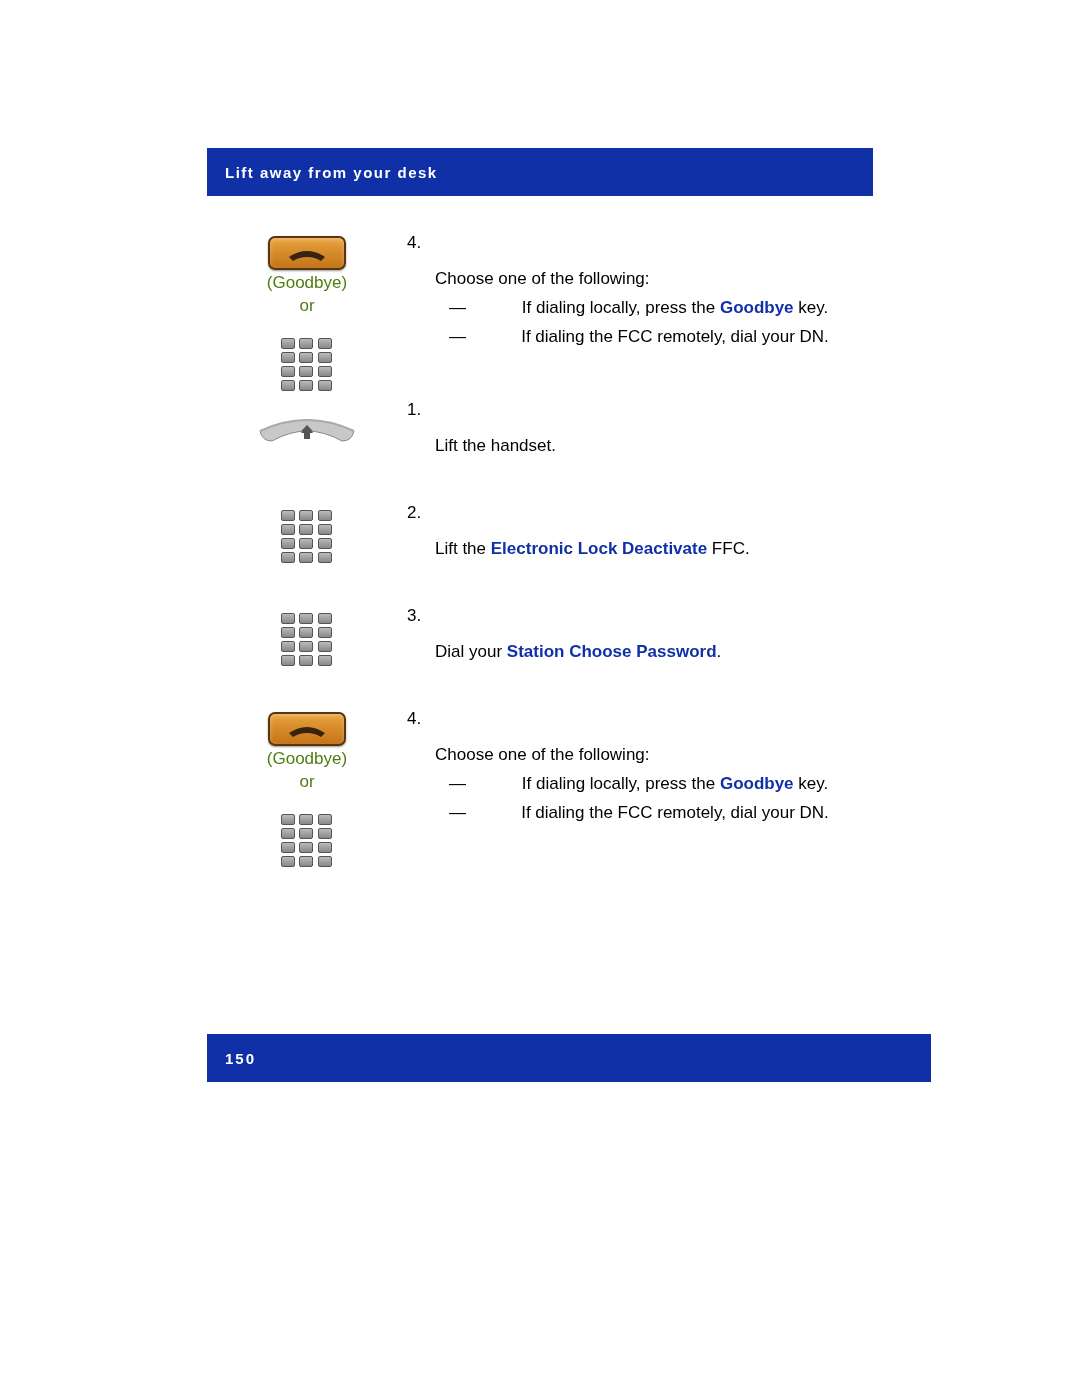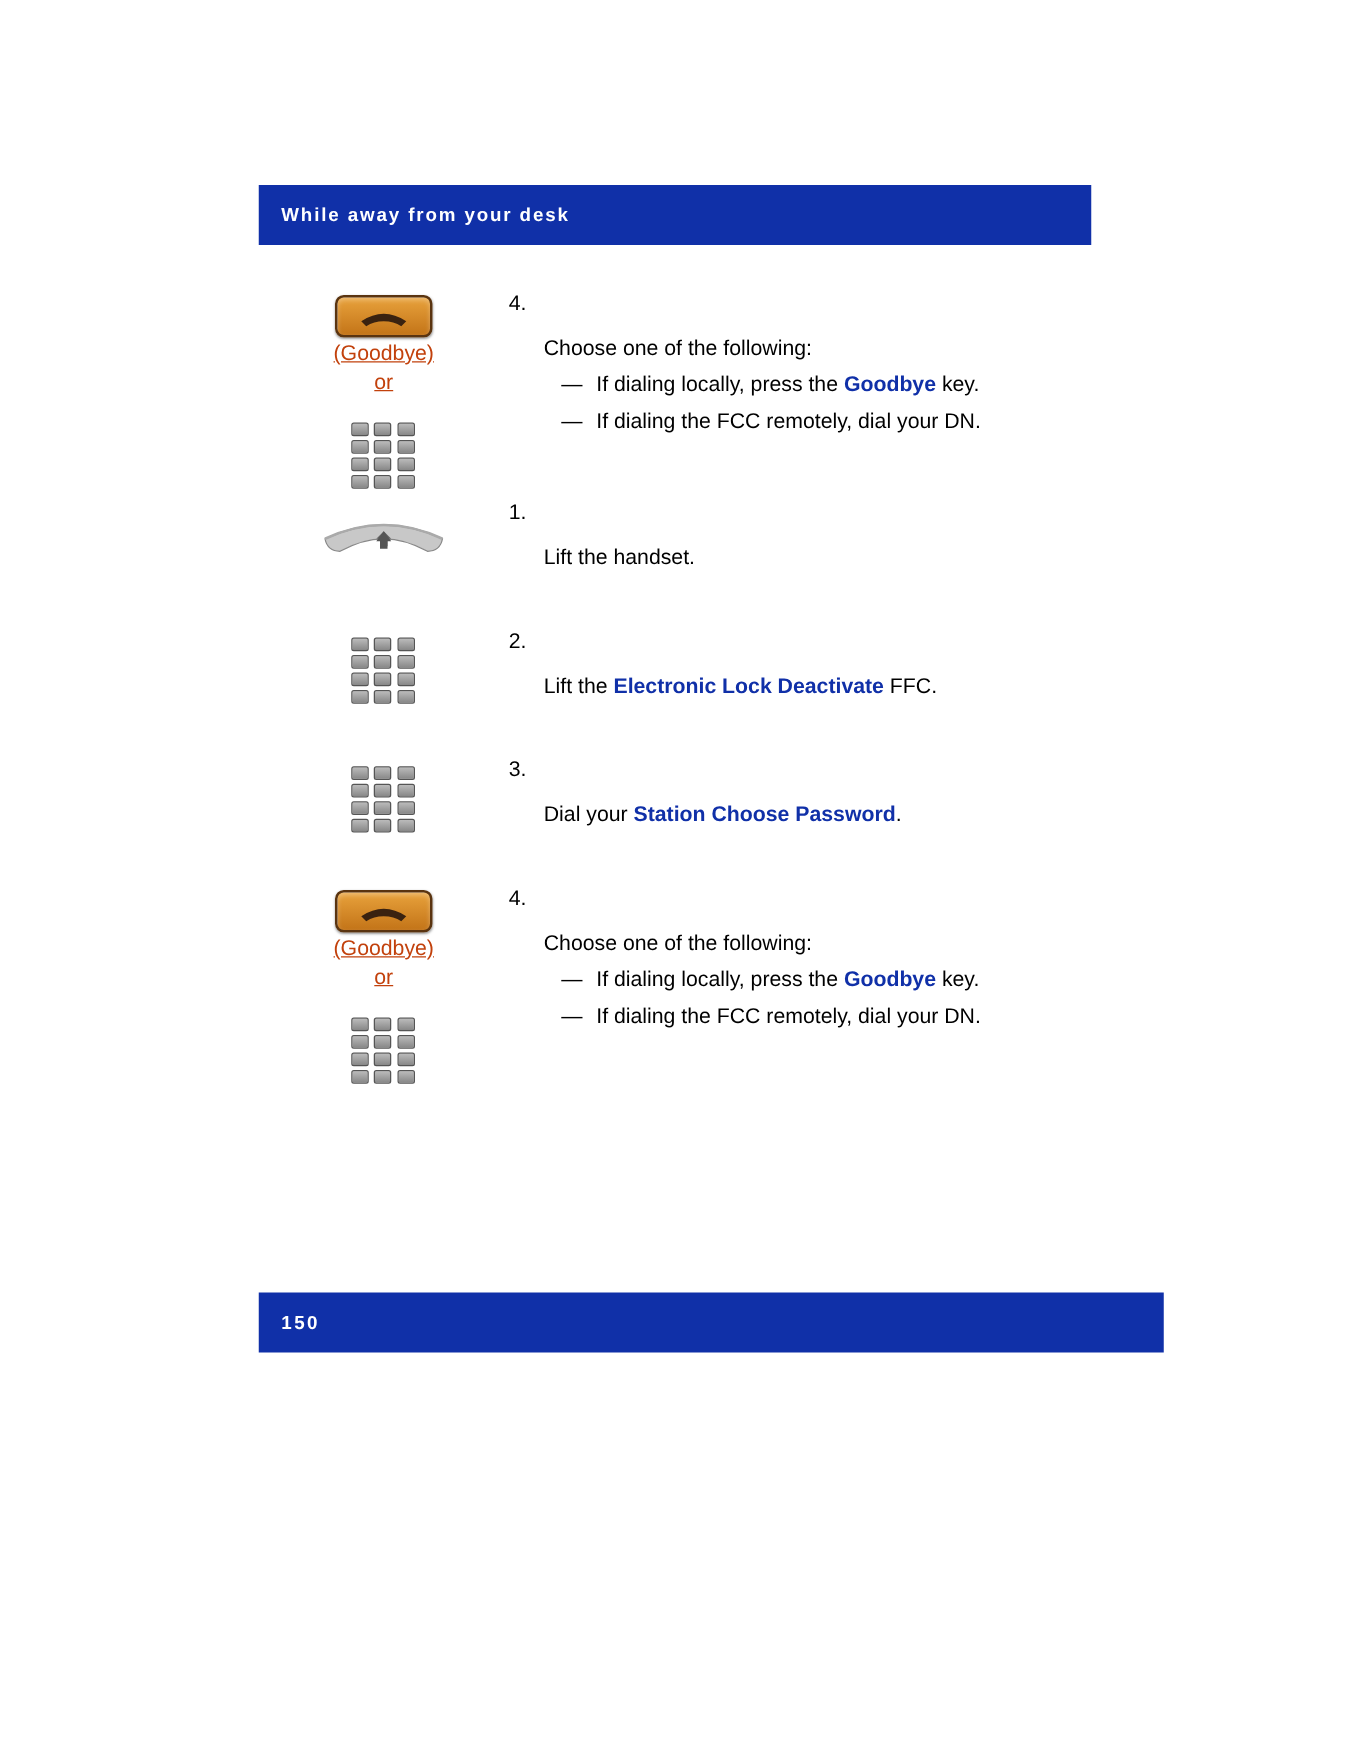"While away from your desk" span { text: While -> Lift }
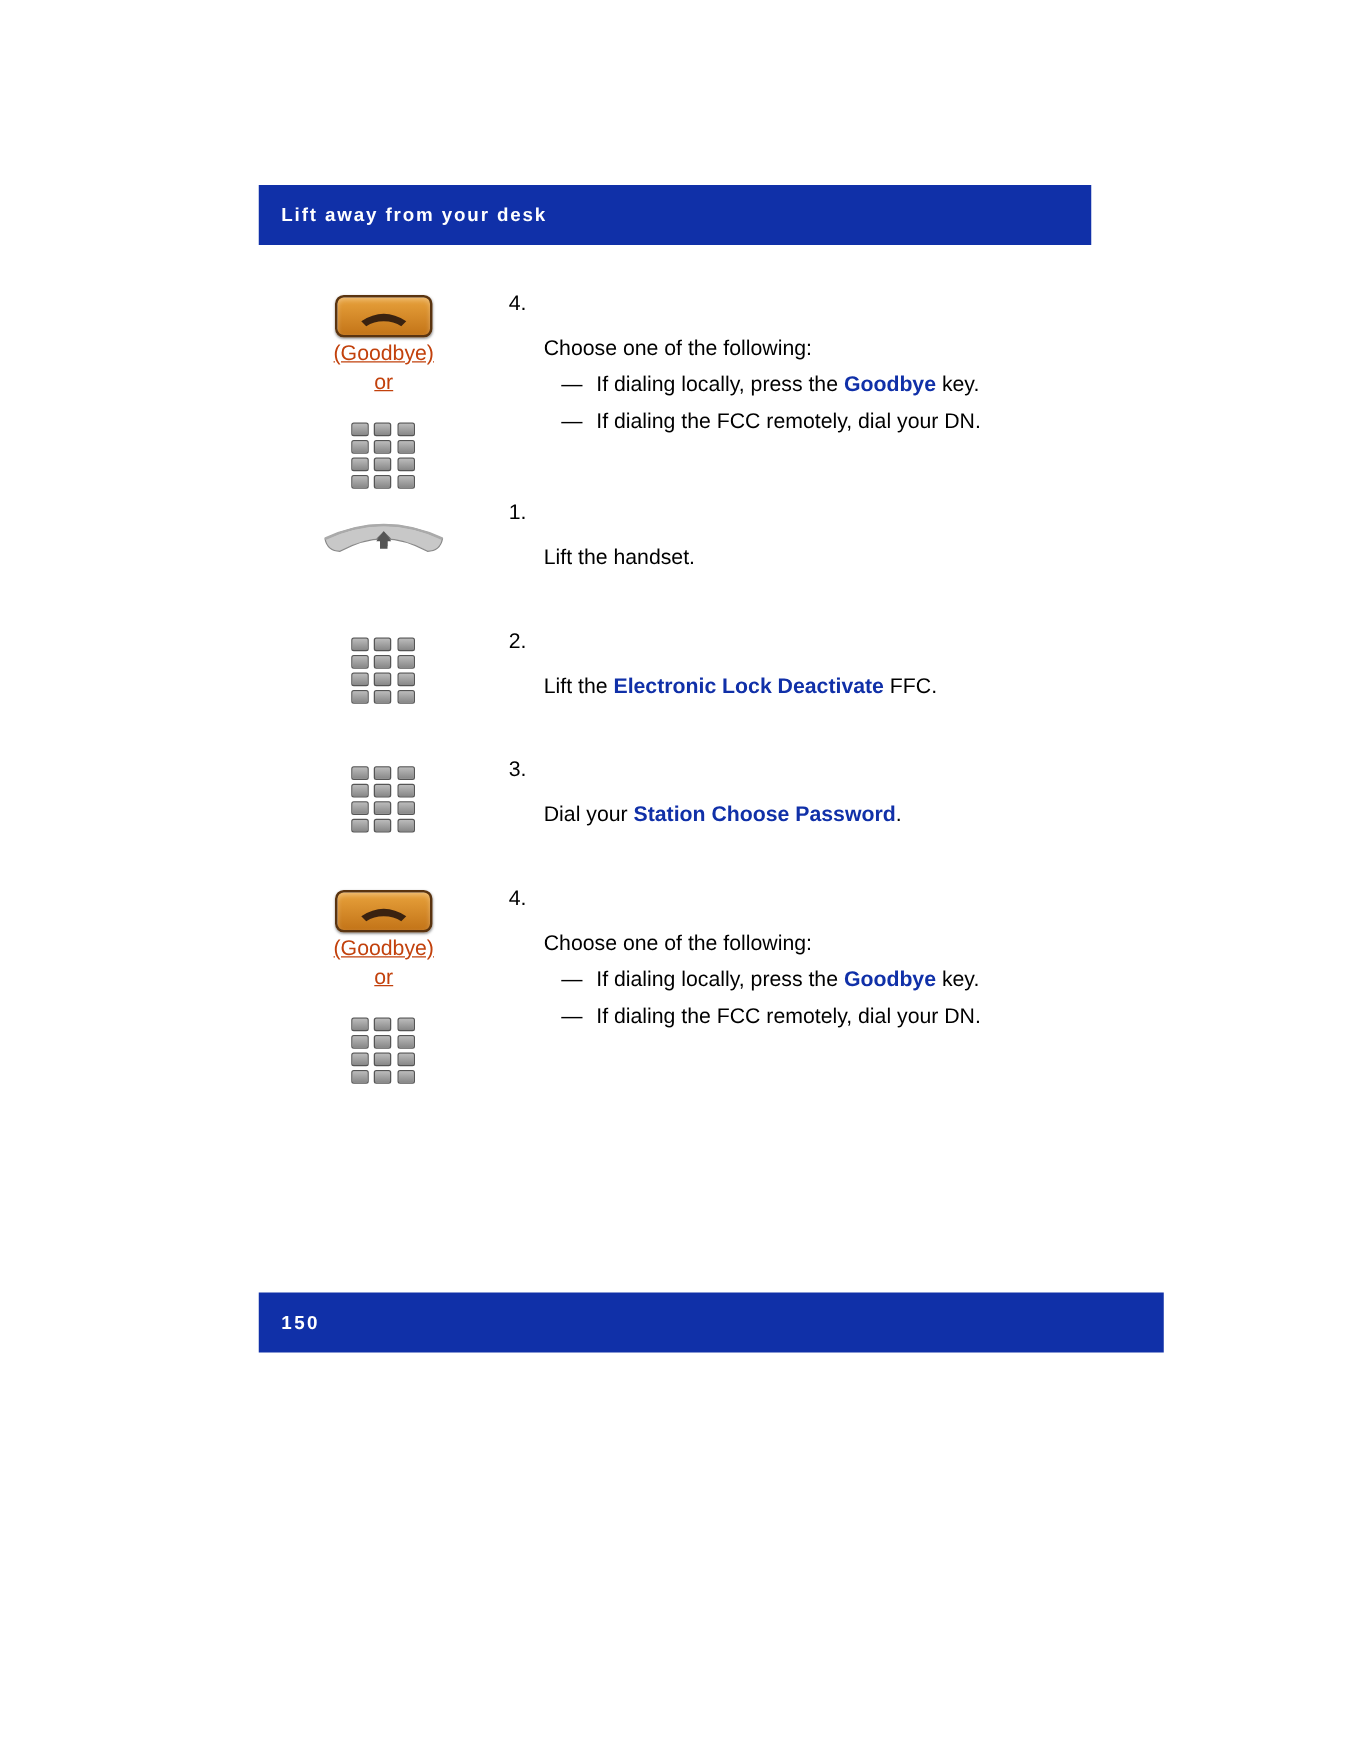"(Goodbye)" .caption { color: #c2410c -> #4d7c0f; text-decoration: underline -> none }
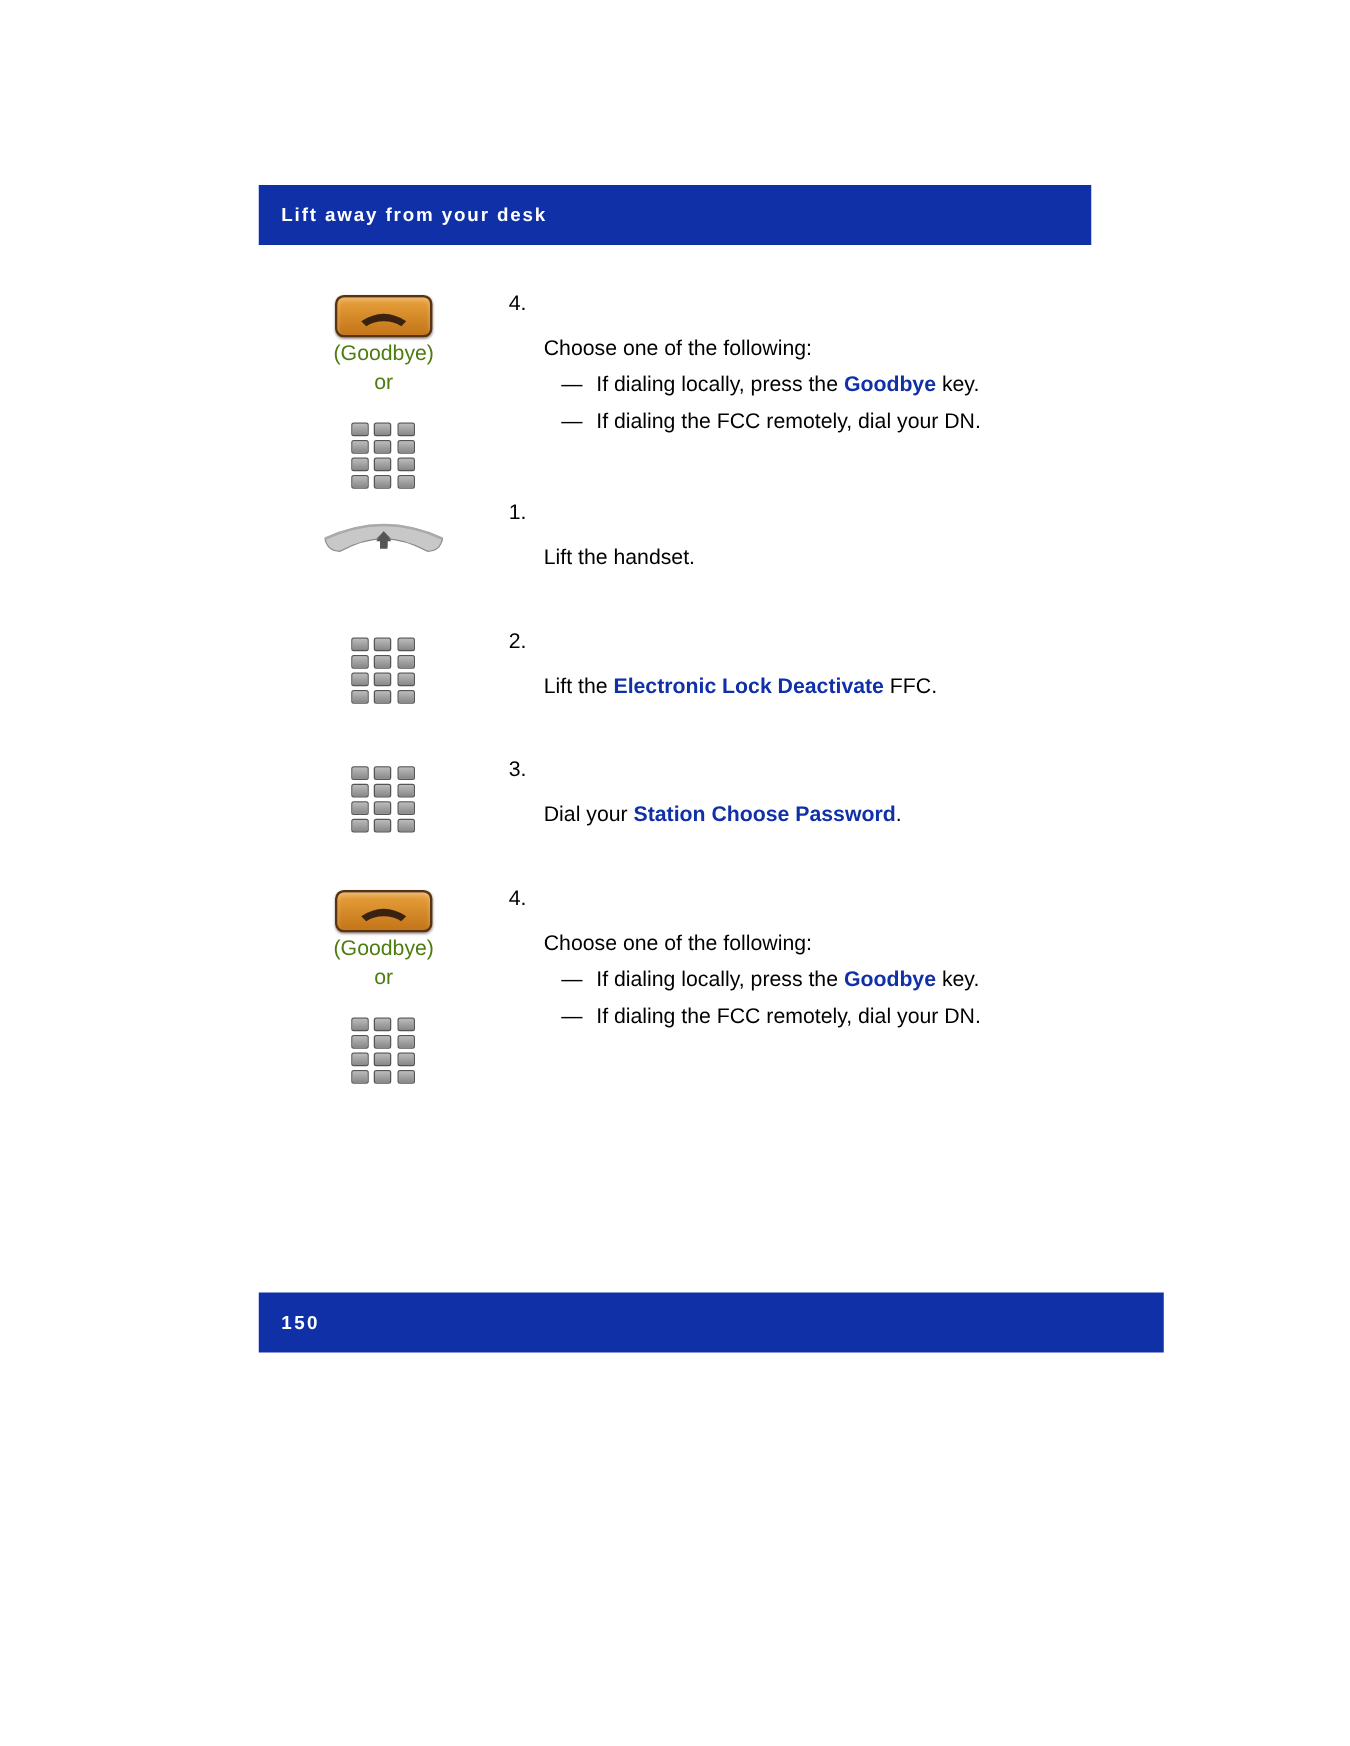"If dialing locally, press the" .sub-body { text-align: none -> center }
